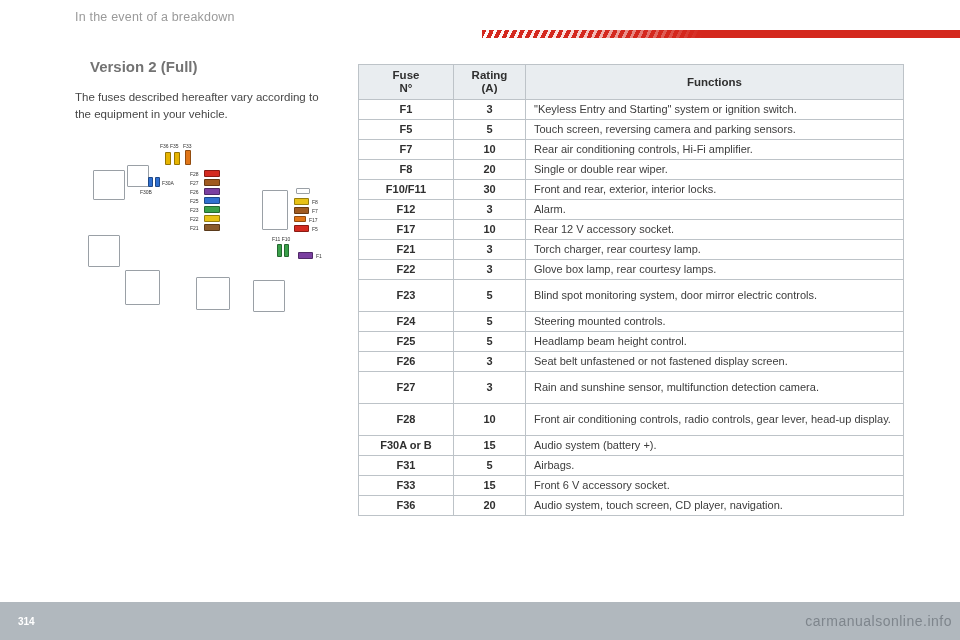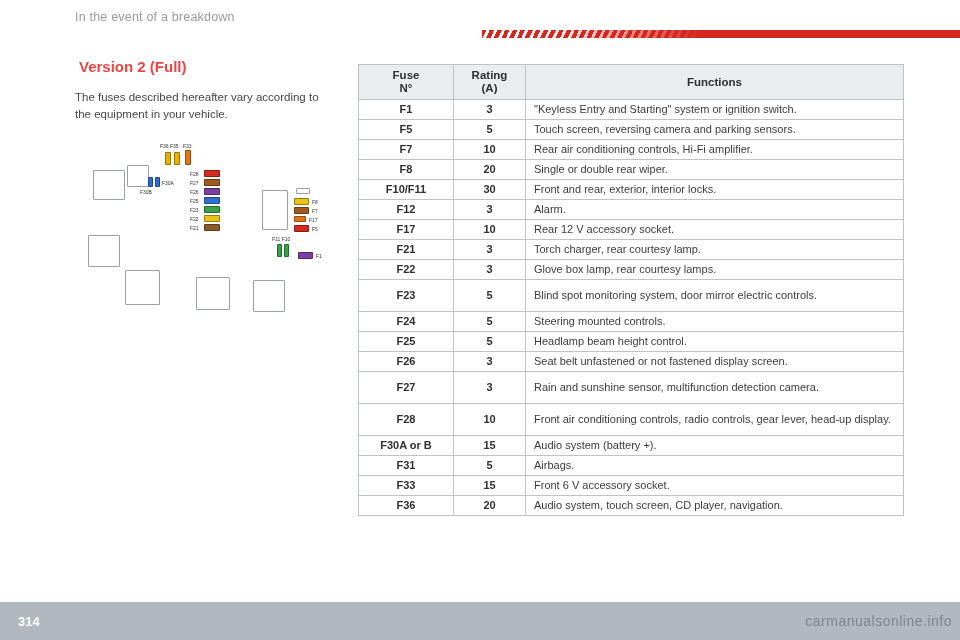"Version 2 (Full)" .section-title { color: #ef4444 -> #737373; margin: 0 0 14px 4px -> 0 0 14px 15px }
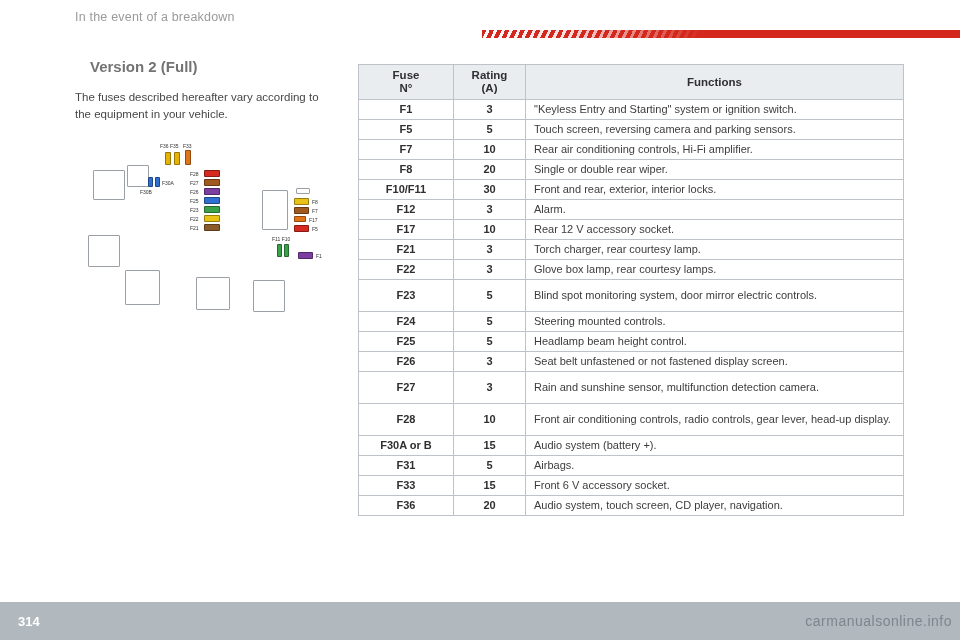"314" .page-number { font-size: 13px -> 10px }
